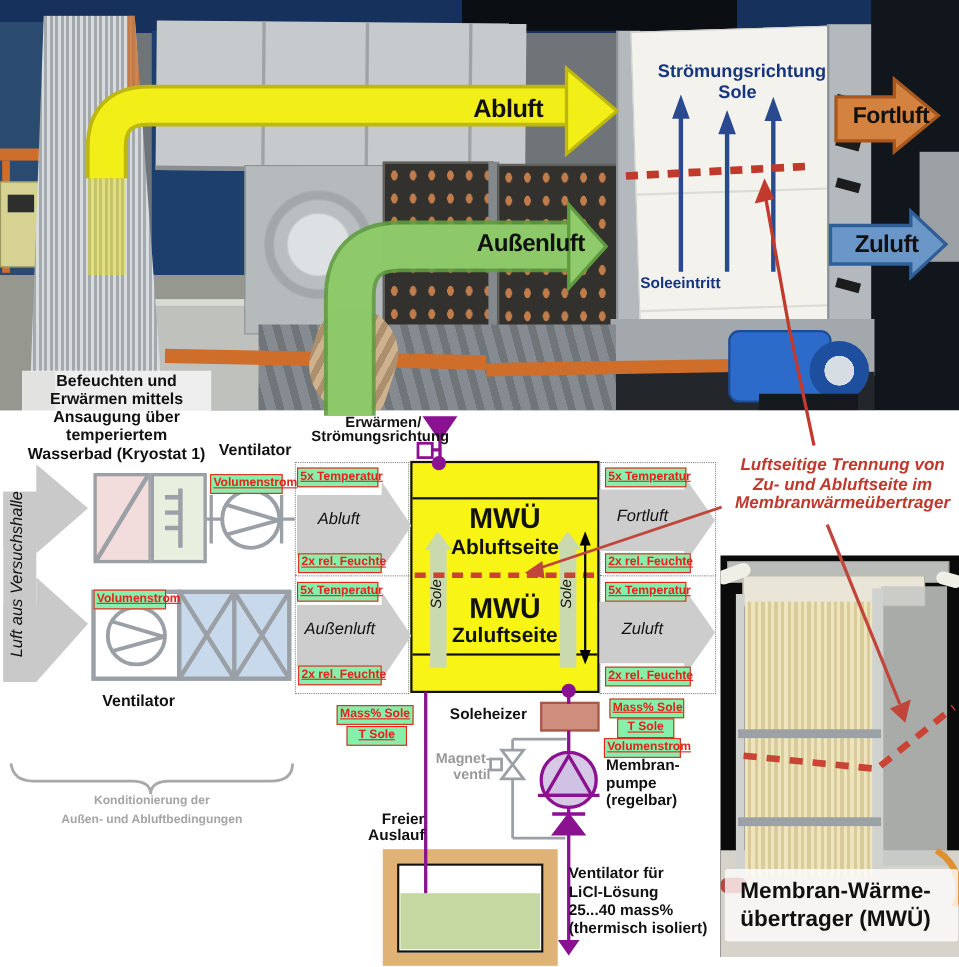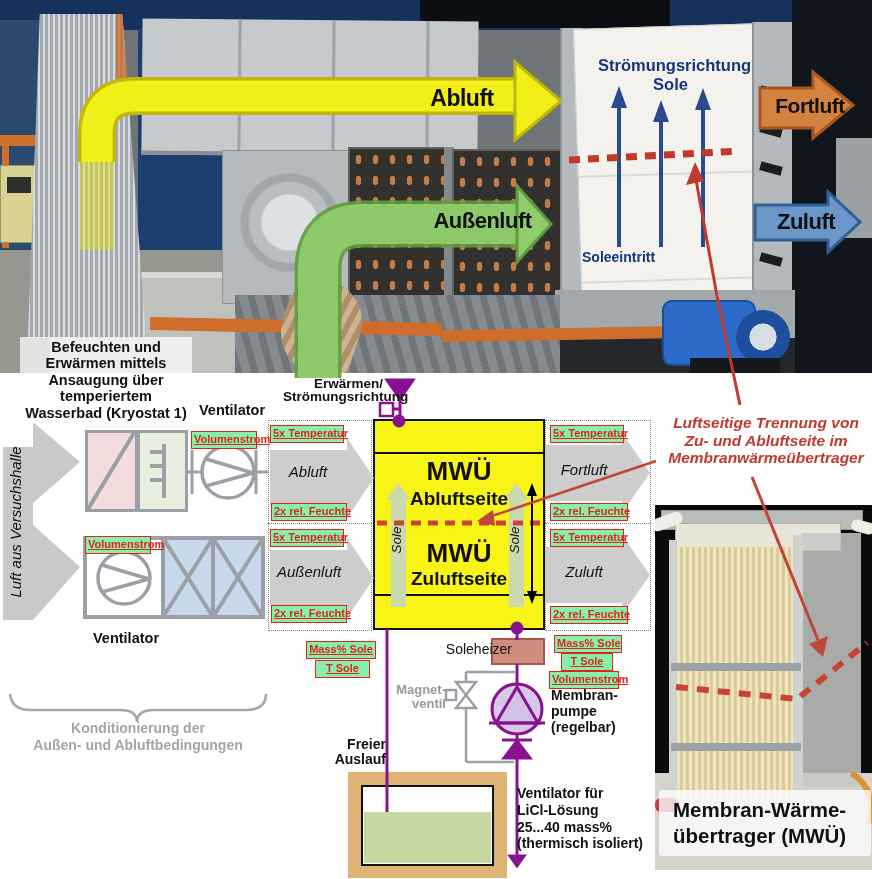"Soleheizer" div.t { font-weight: normal -> bold; left: 432px -> 399px }
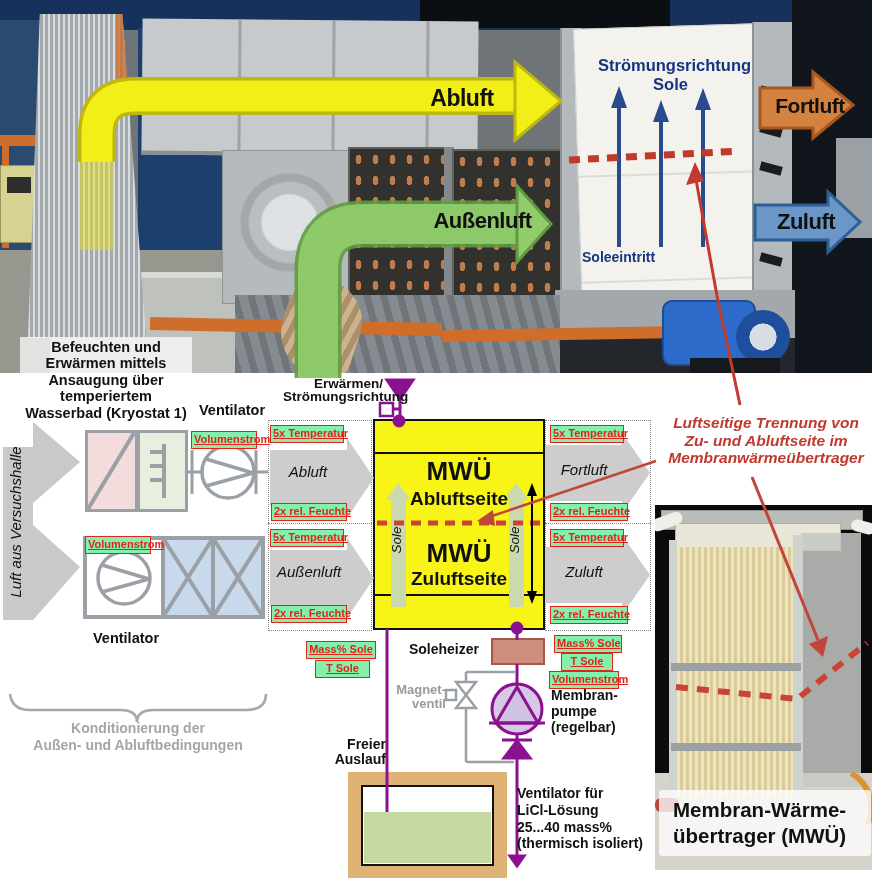"Konditionierung der" div.t { font-size: 14px -> 11px }
